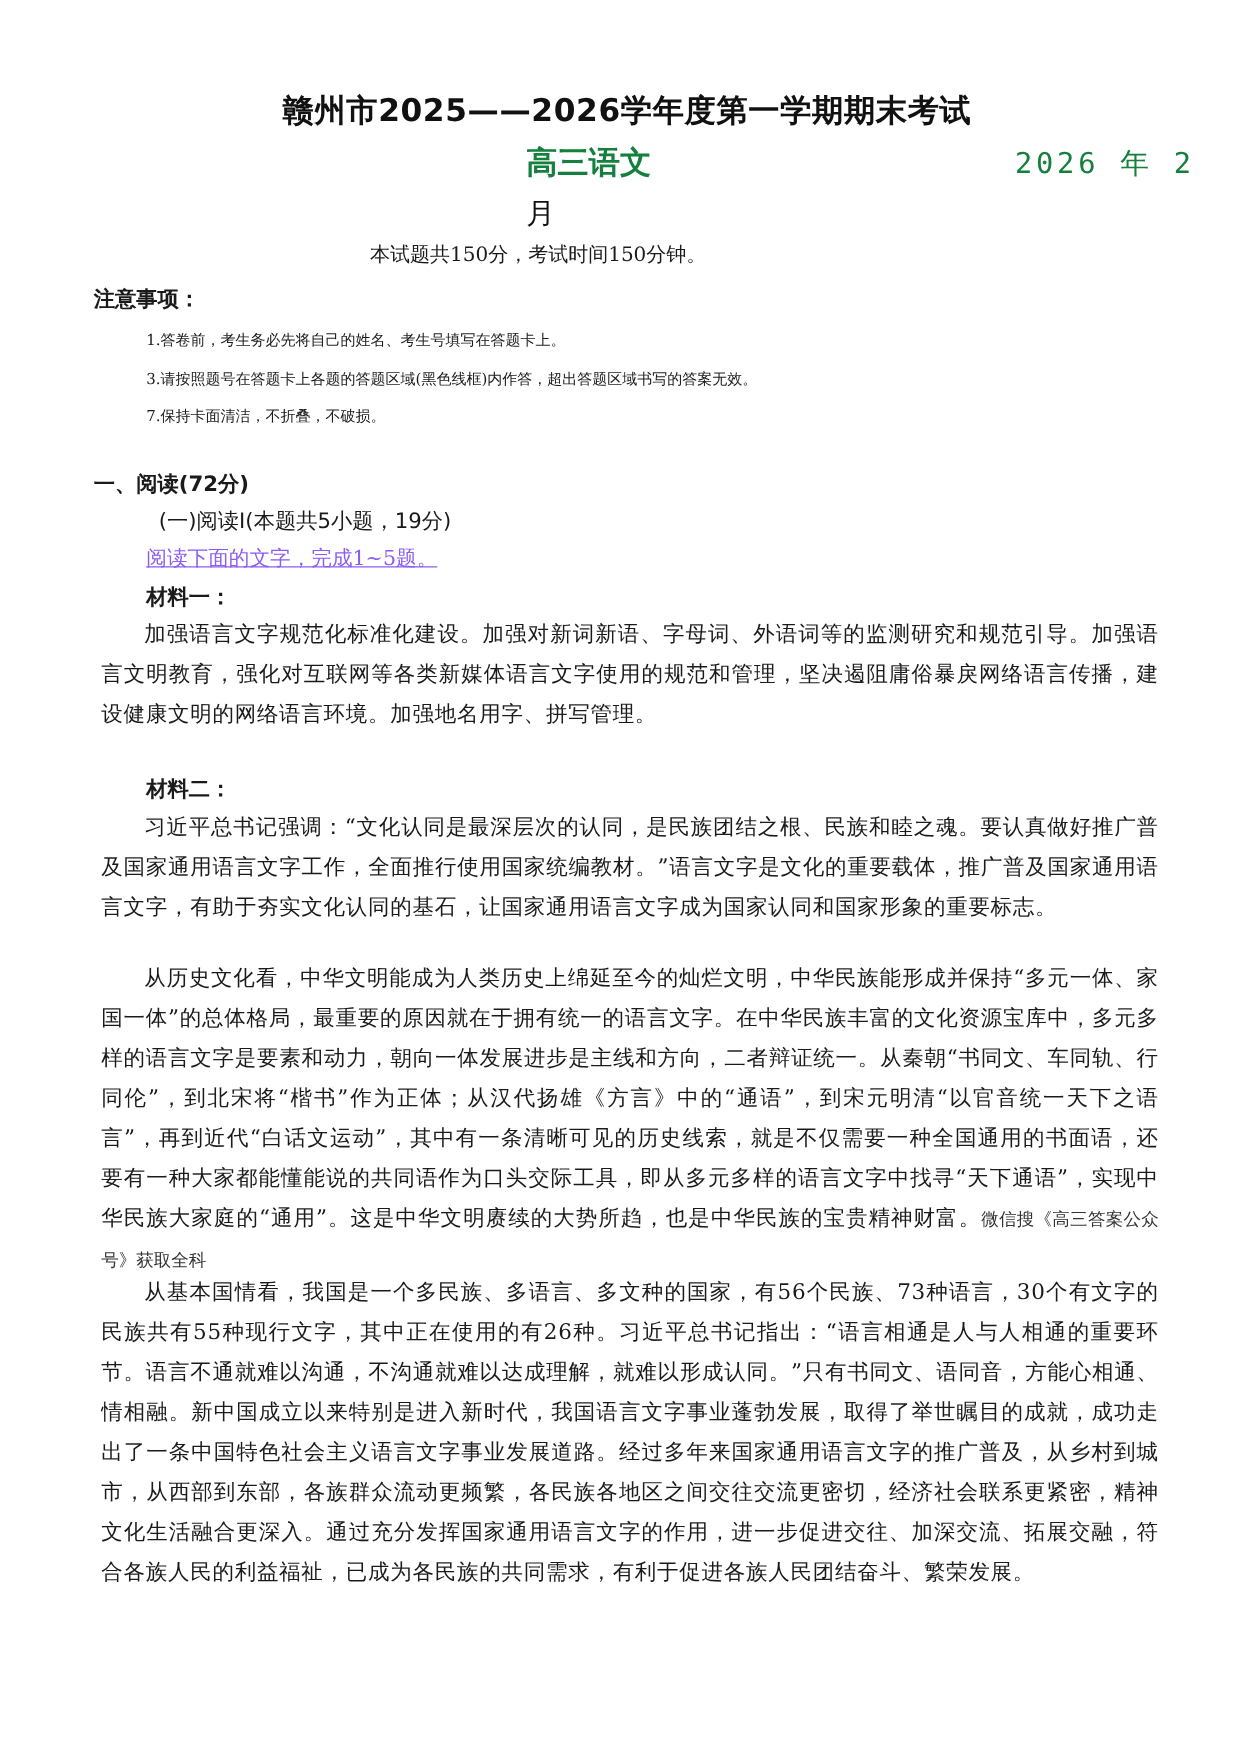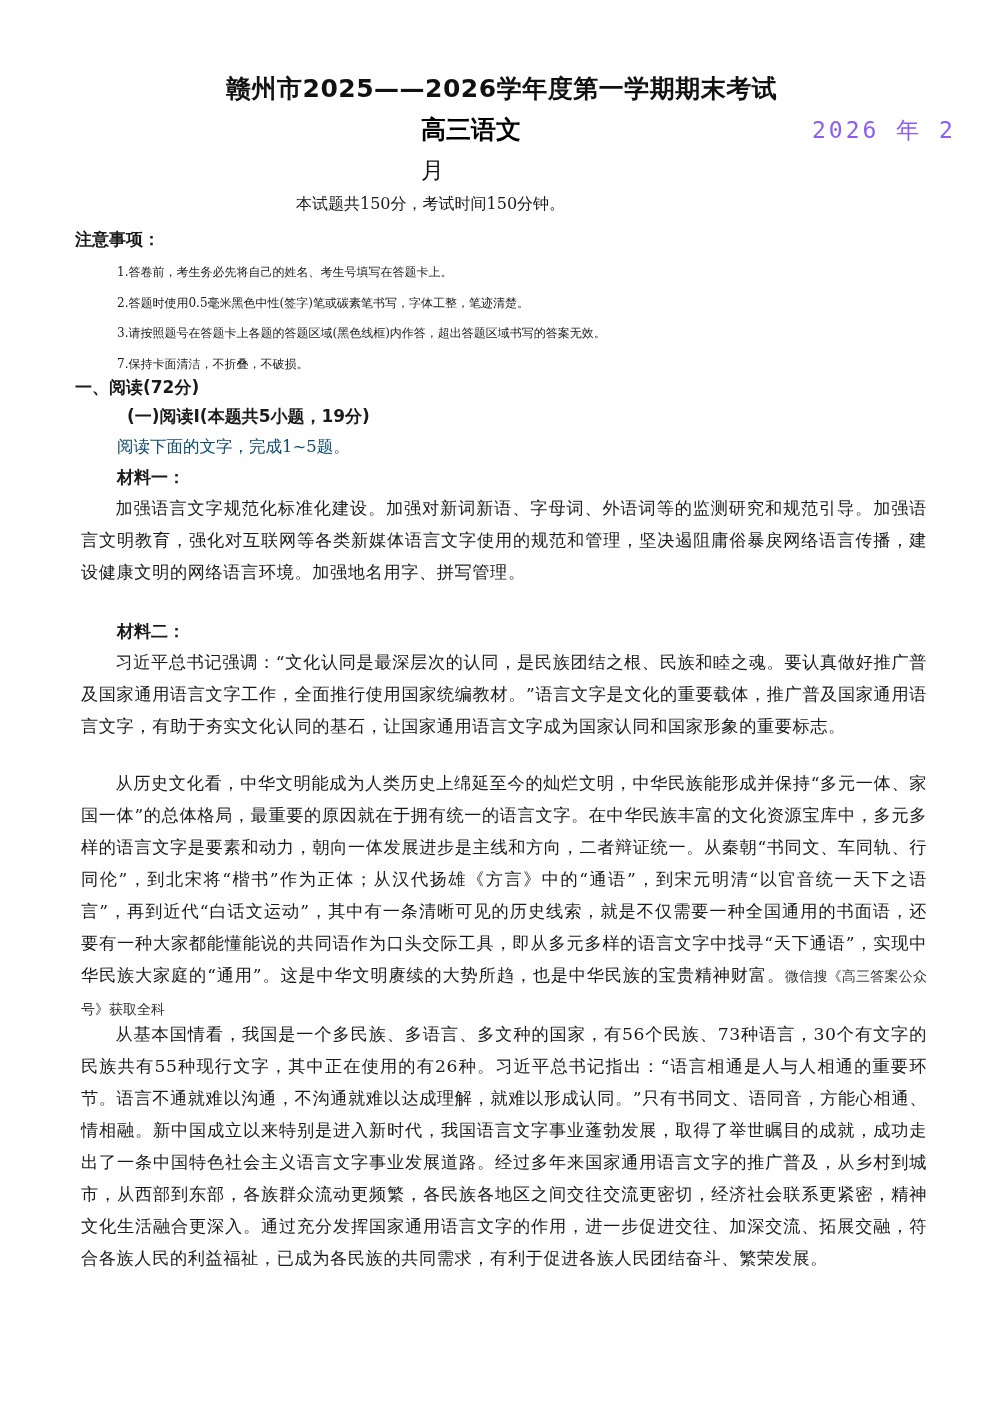"高三语文" .subtitle { color: #000000 -> #15803d }
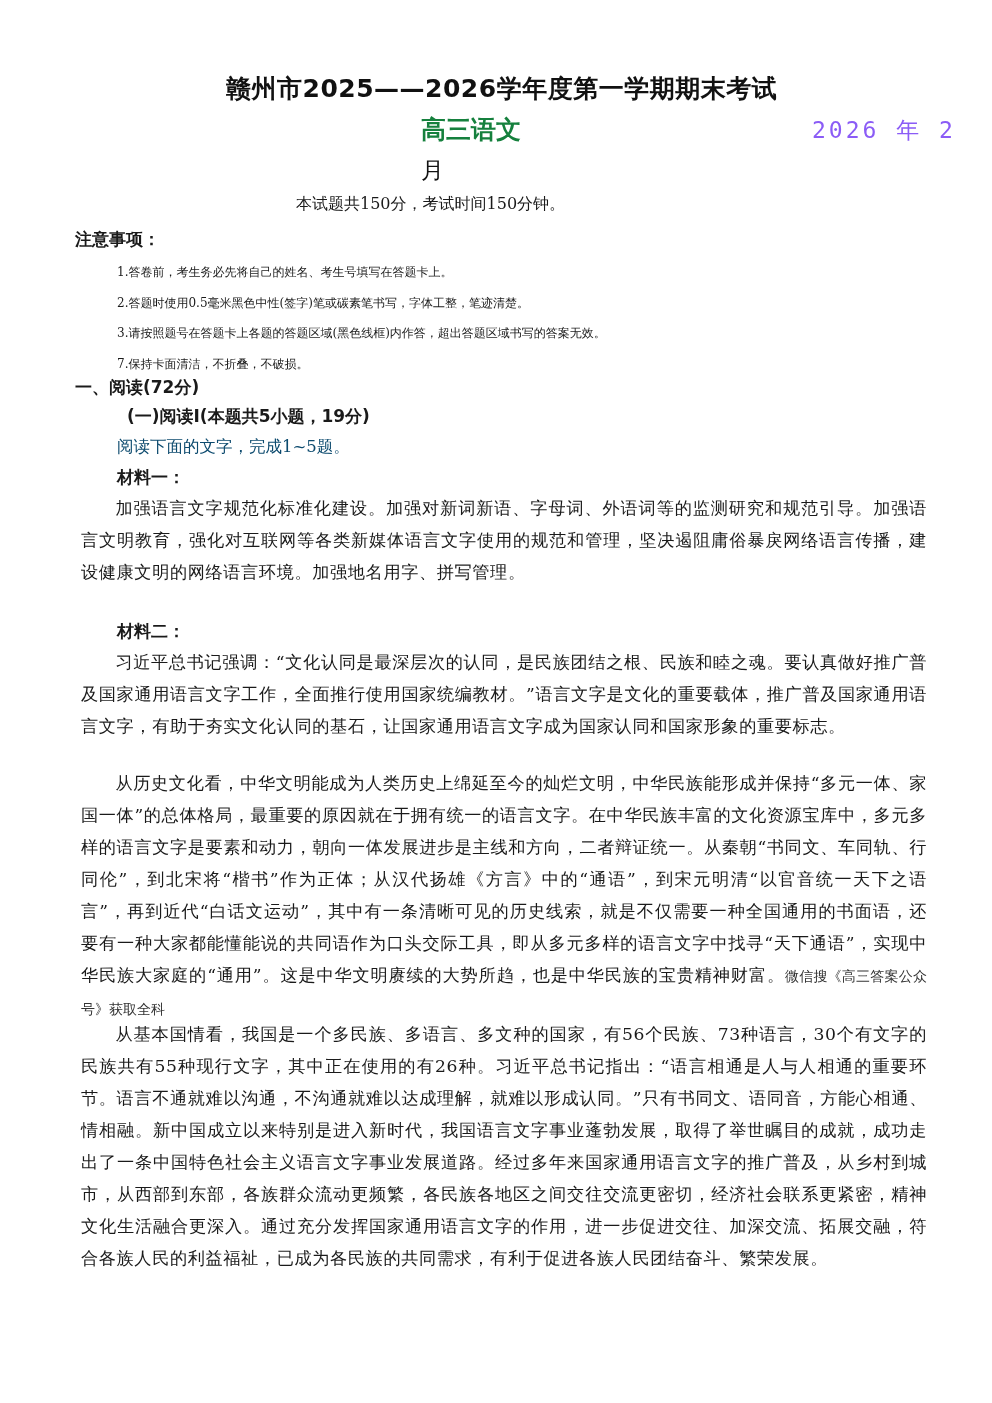"2026 年 2" .date-part1 { color: #8b5cf6 -> #15803d }
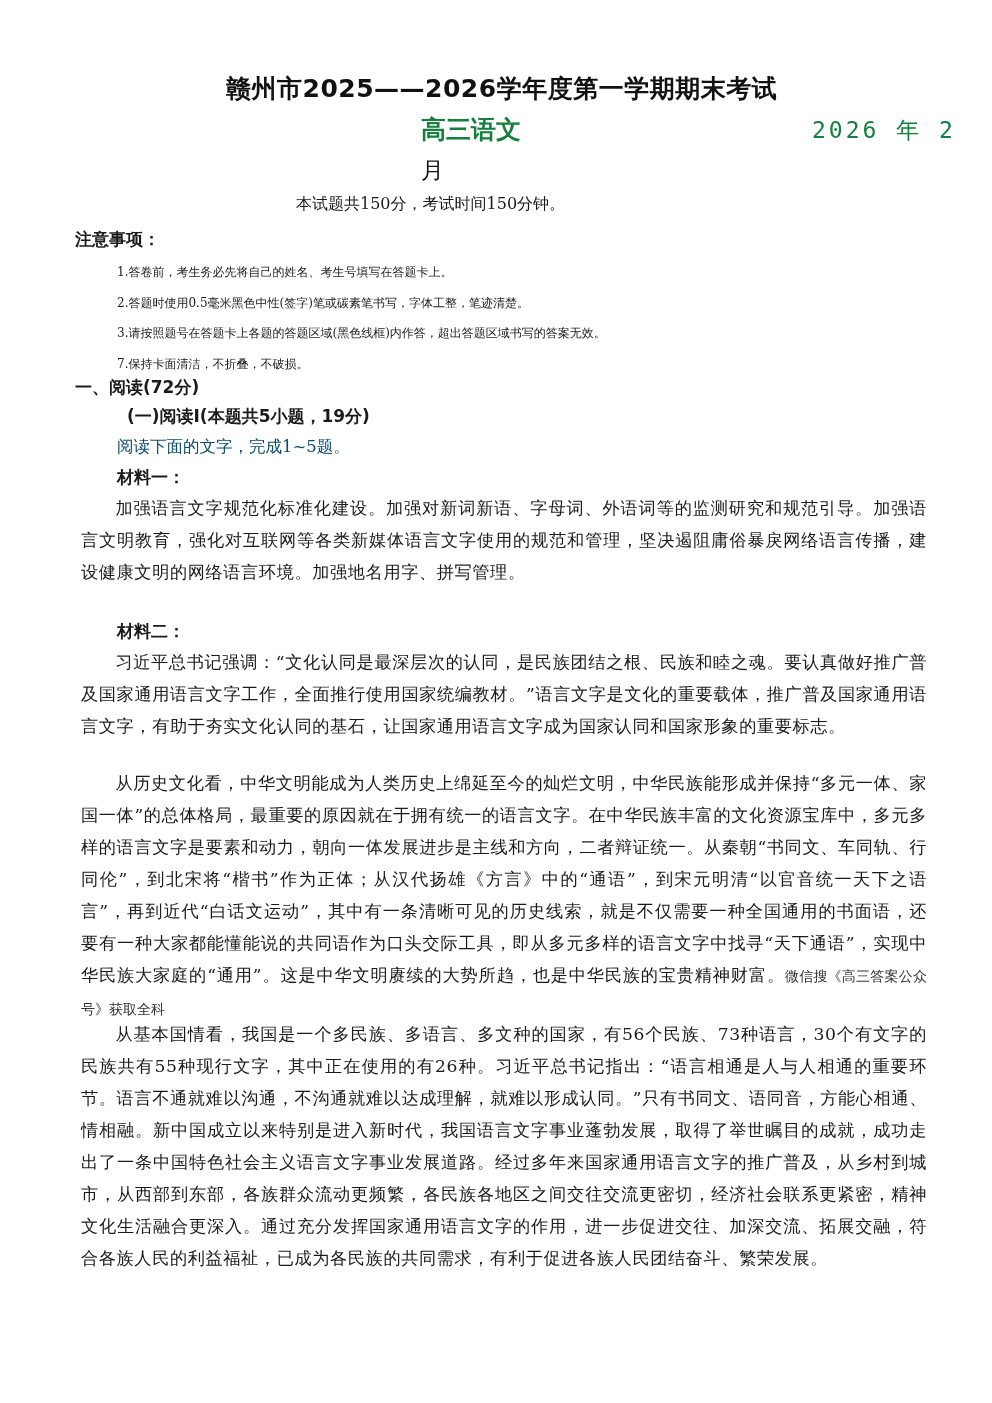"2.答题时使用0.5毫米黑色中性(签字)笔或碳素笔书写，字体工整，笔迹清楚。" li { html: <li>2.答题时使用0.5毫米黑色中性(签字)笔或碳素笔书写，字体工整，笔迹清楚。</li> -> none }
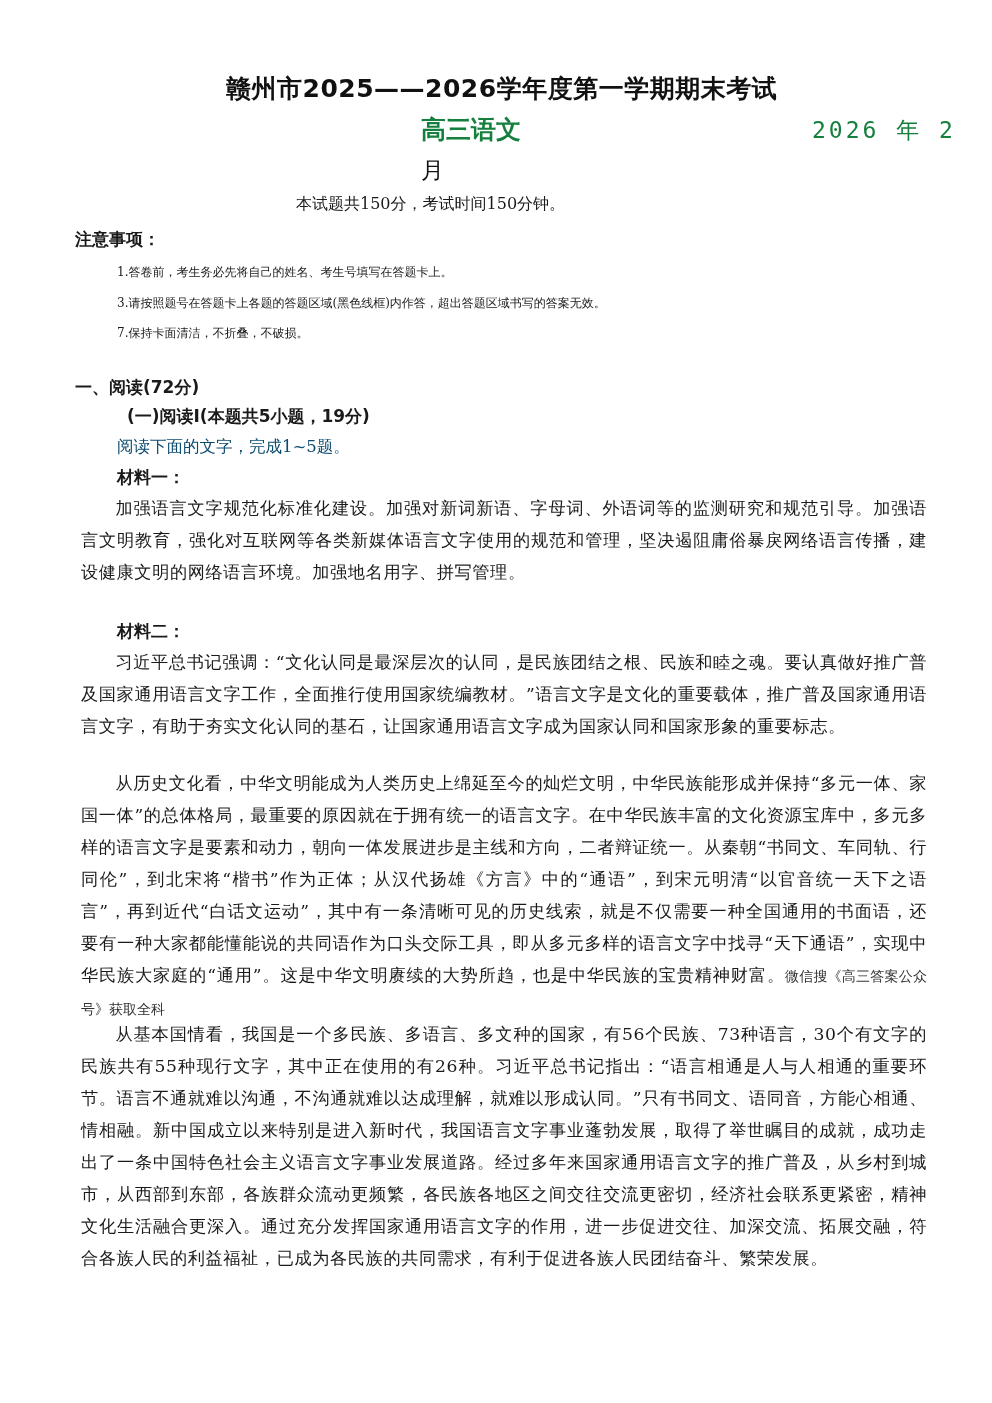"(一)阅读Ⅰ(本题共5小题，19分)" .subsection-head { font-weight: bold -> normal }
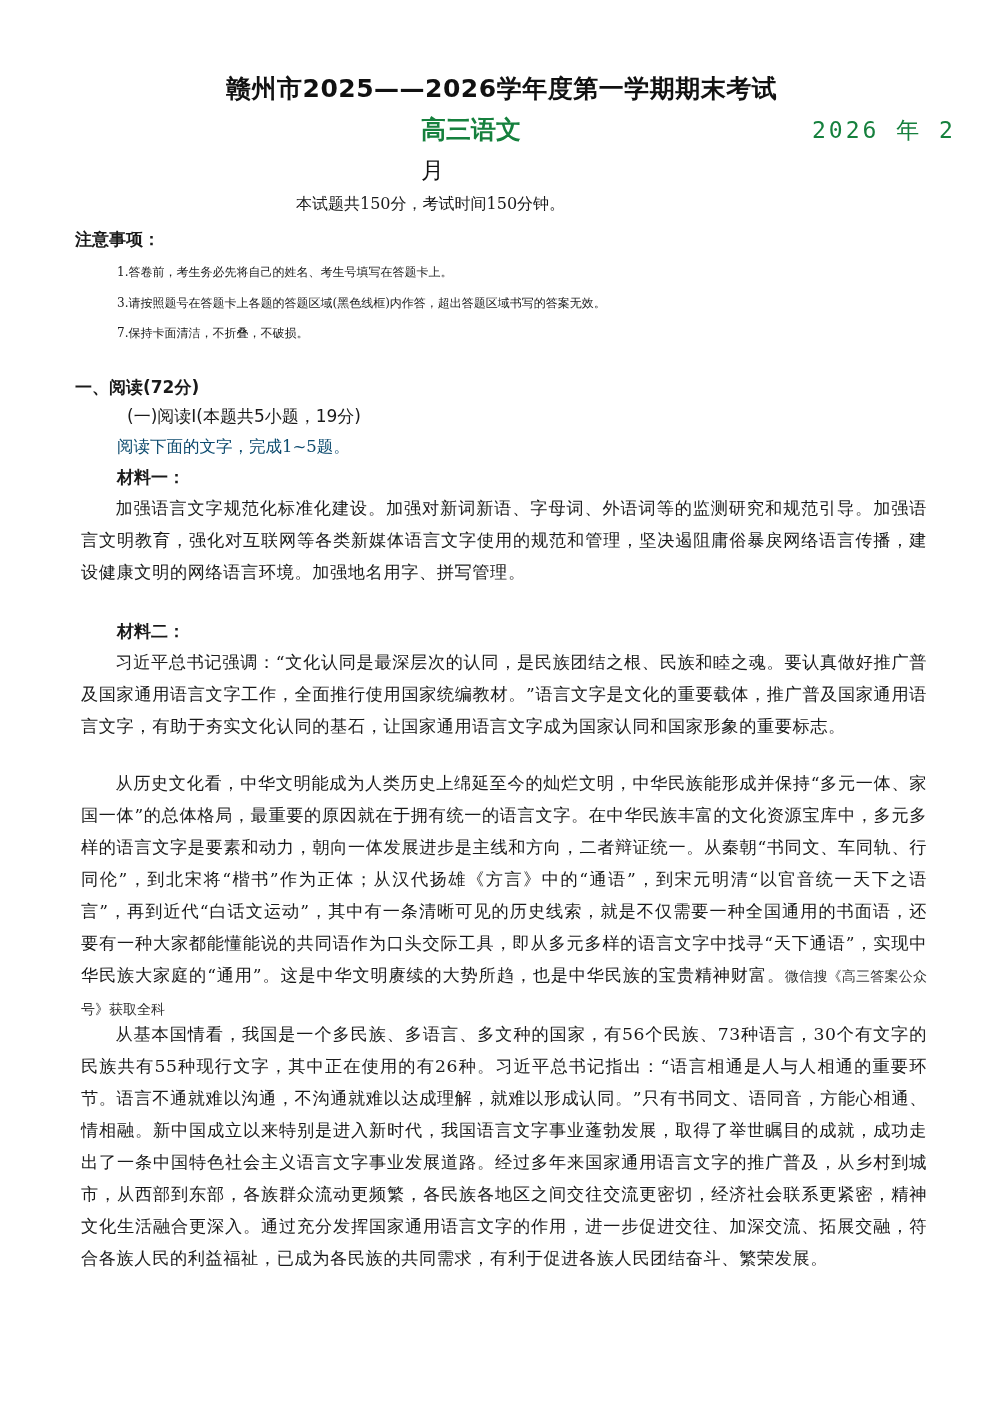"阅读下面的文字，完成1~5题。" .instruction { color: #0c4a6e -> #8b5cf6; text-decoration: none -> underline }
